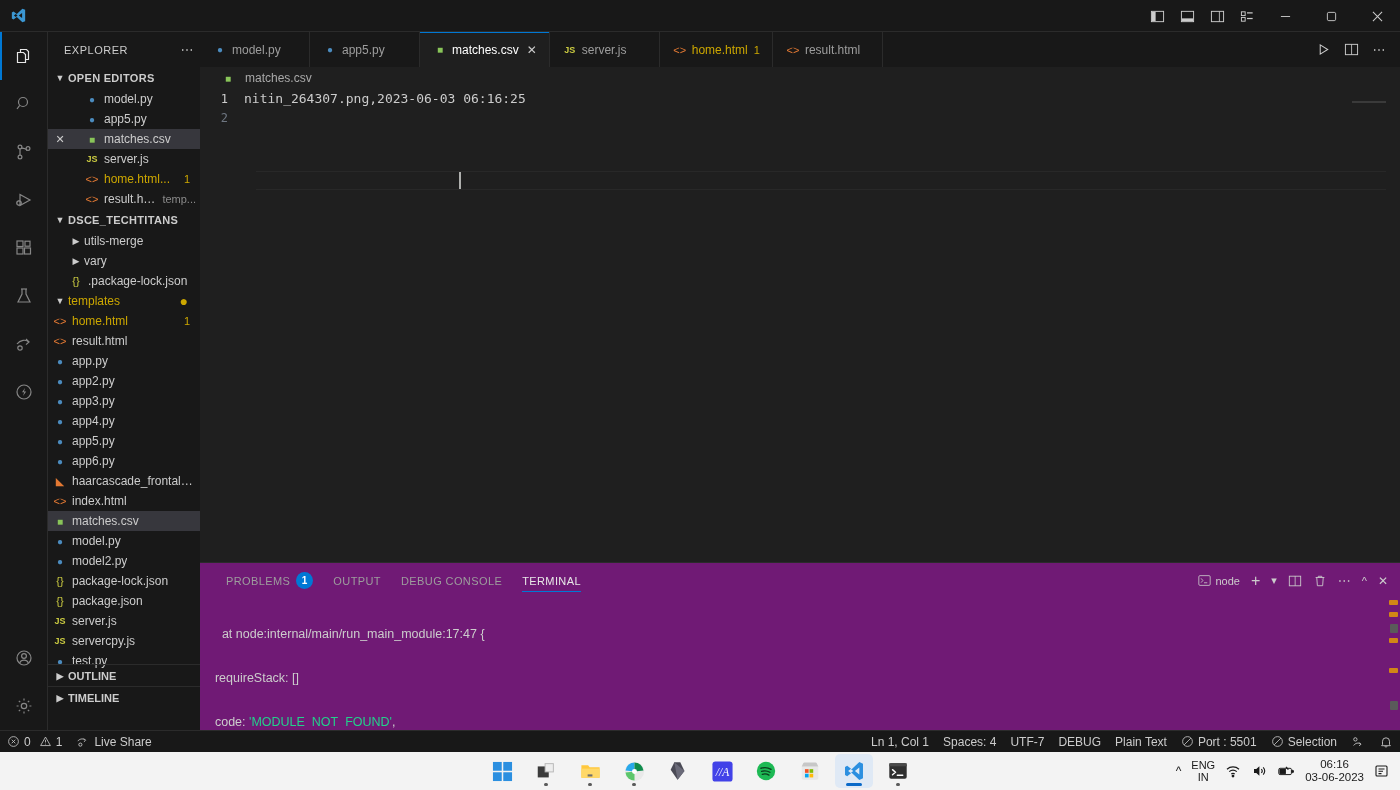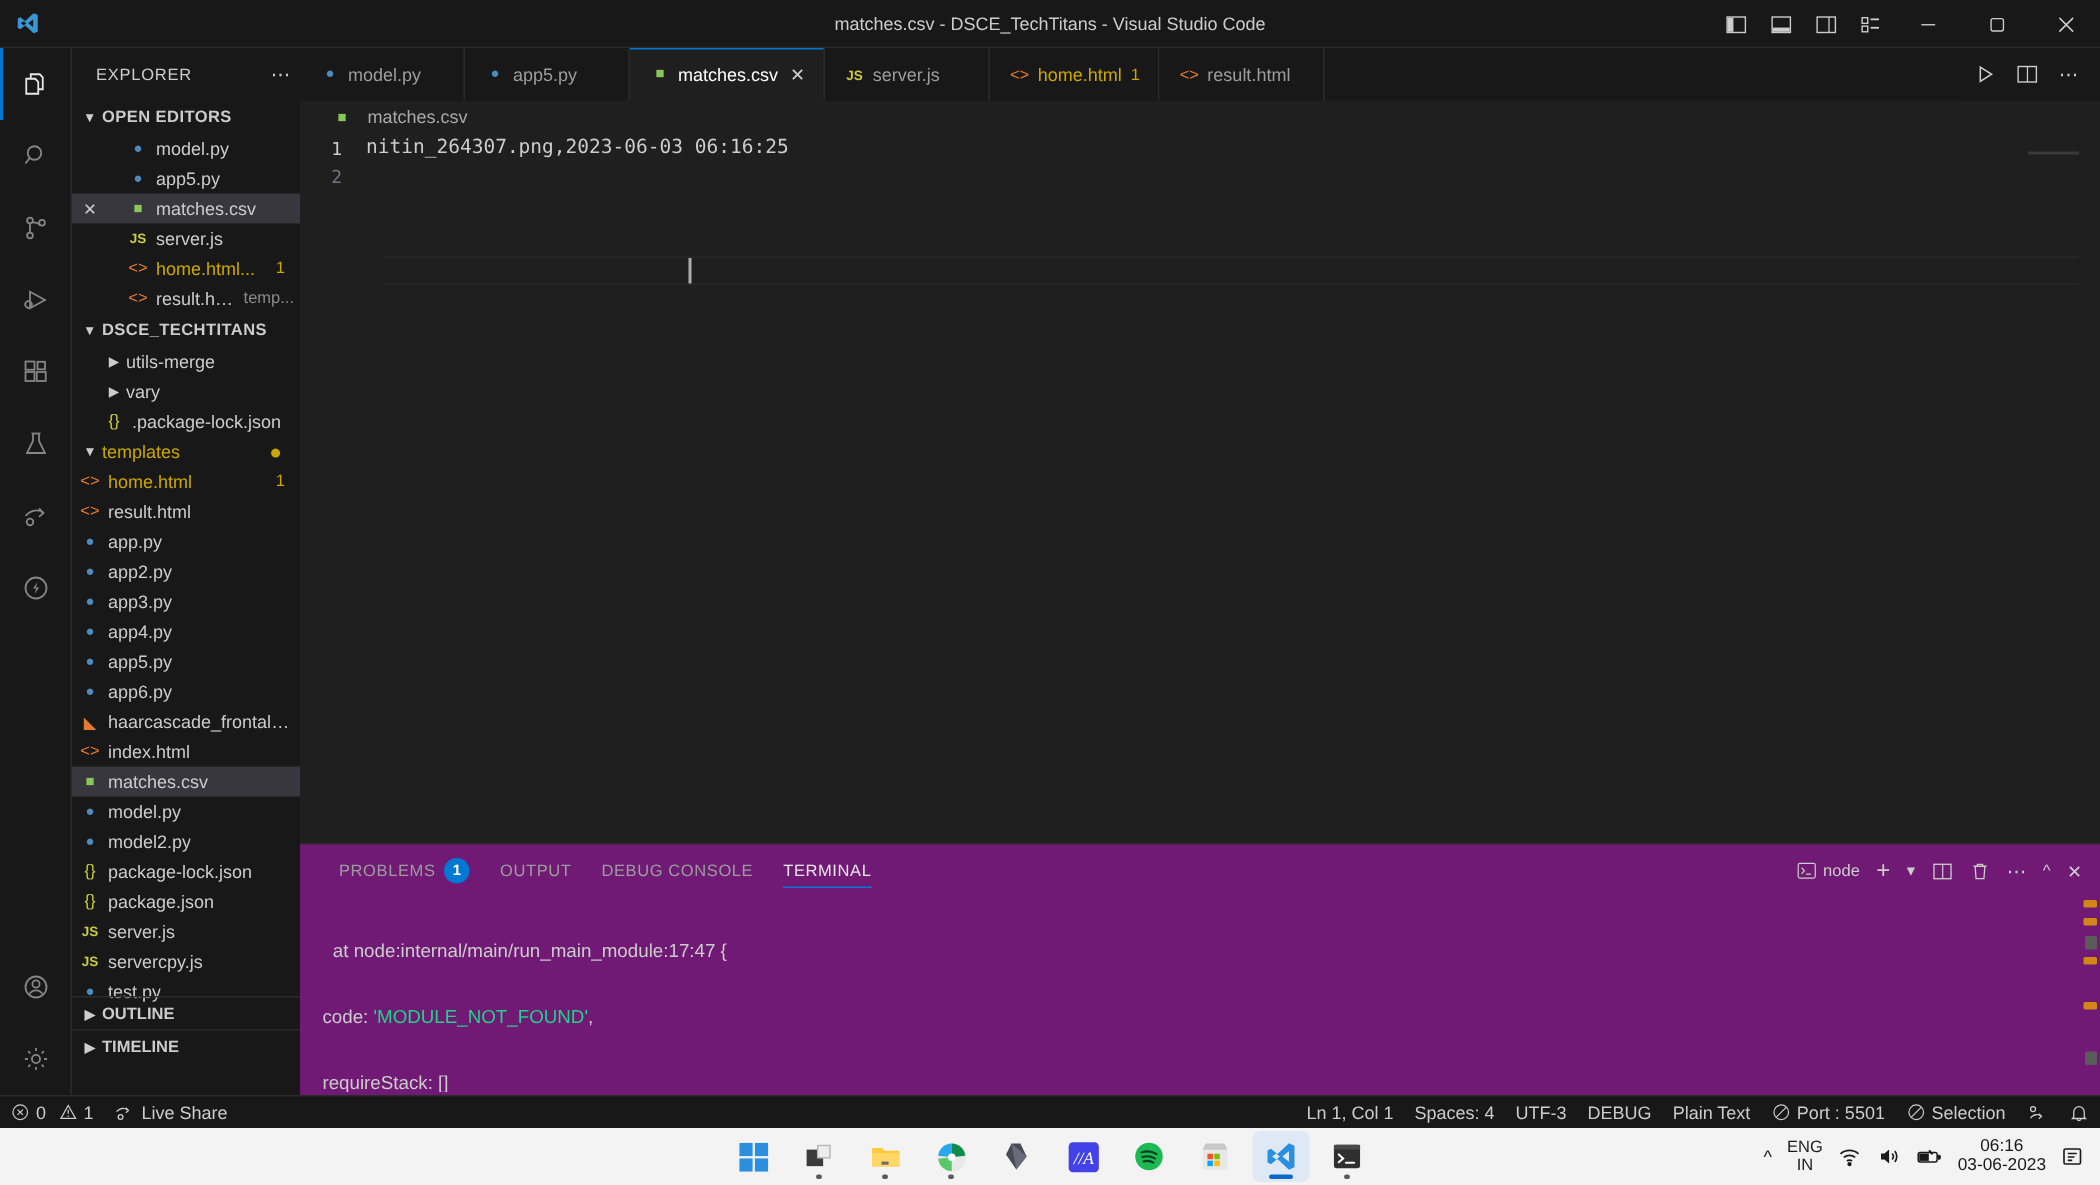"matches.csv - DSCE_TechTitans - Visual" div.title-center { html: <div>matches.csv - DSCE_TechTitans - Visual Studio Code</div> -> none }
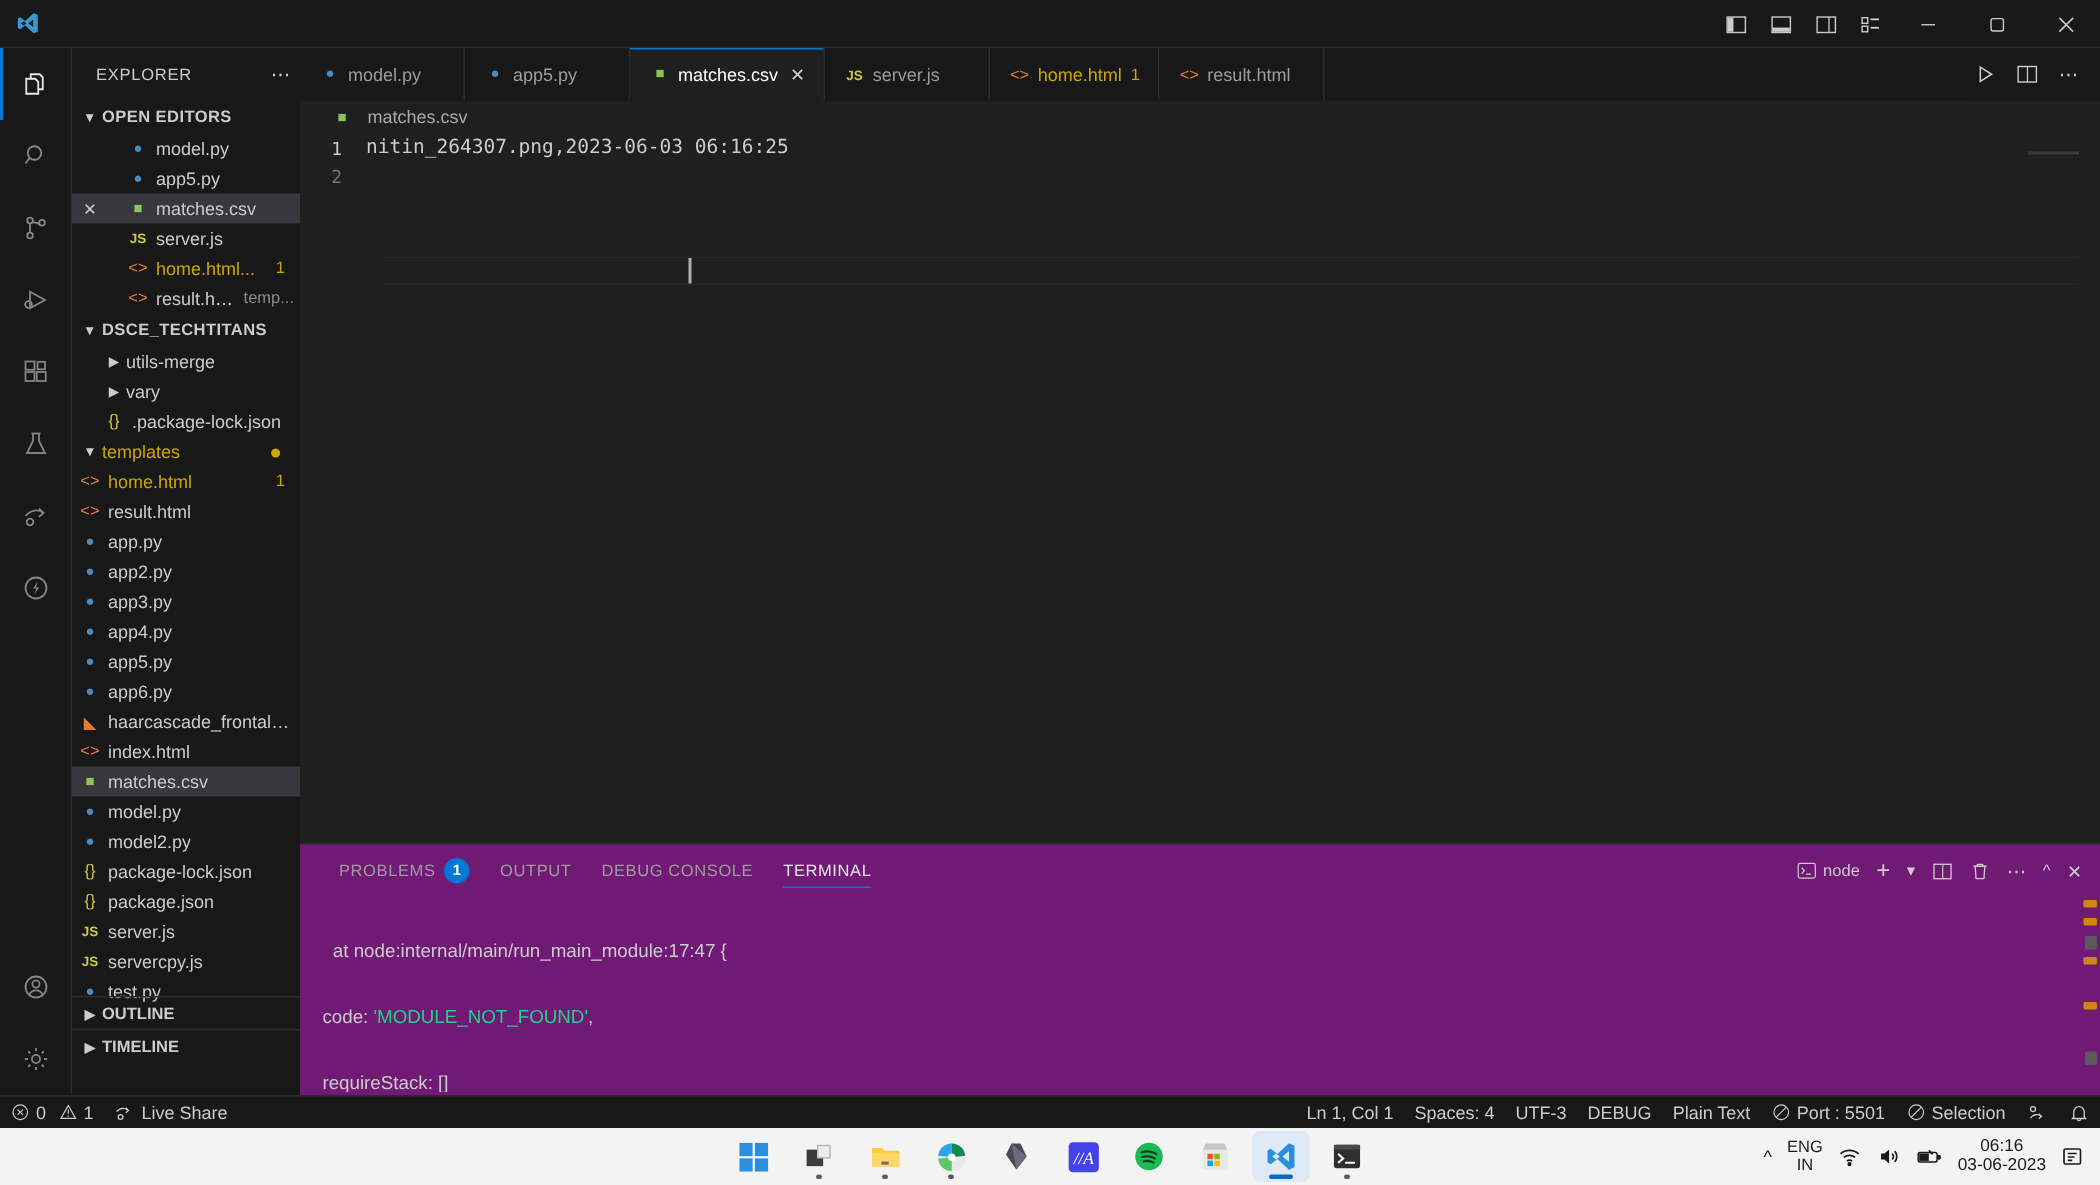"code: 'MODULE_NOT_FOUND'," div { order: before "requireStack: []" -> after "requireStack: []" }
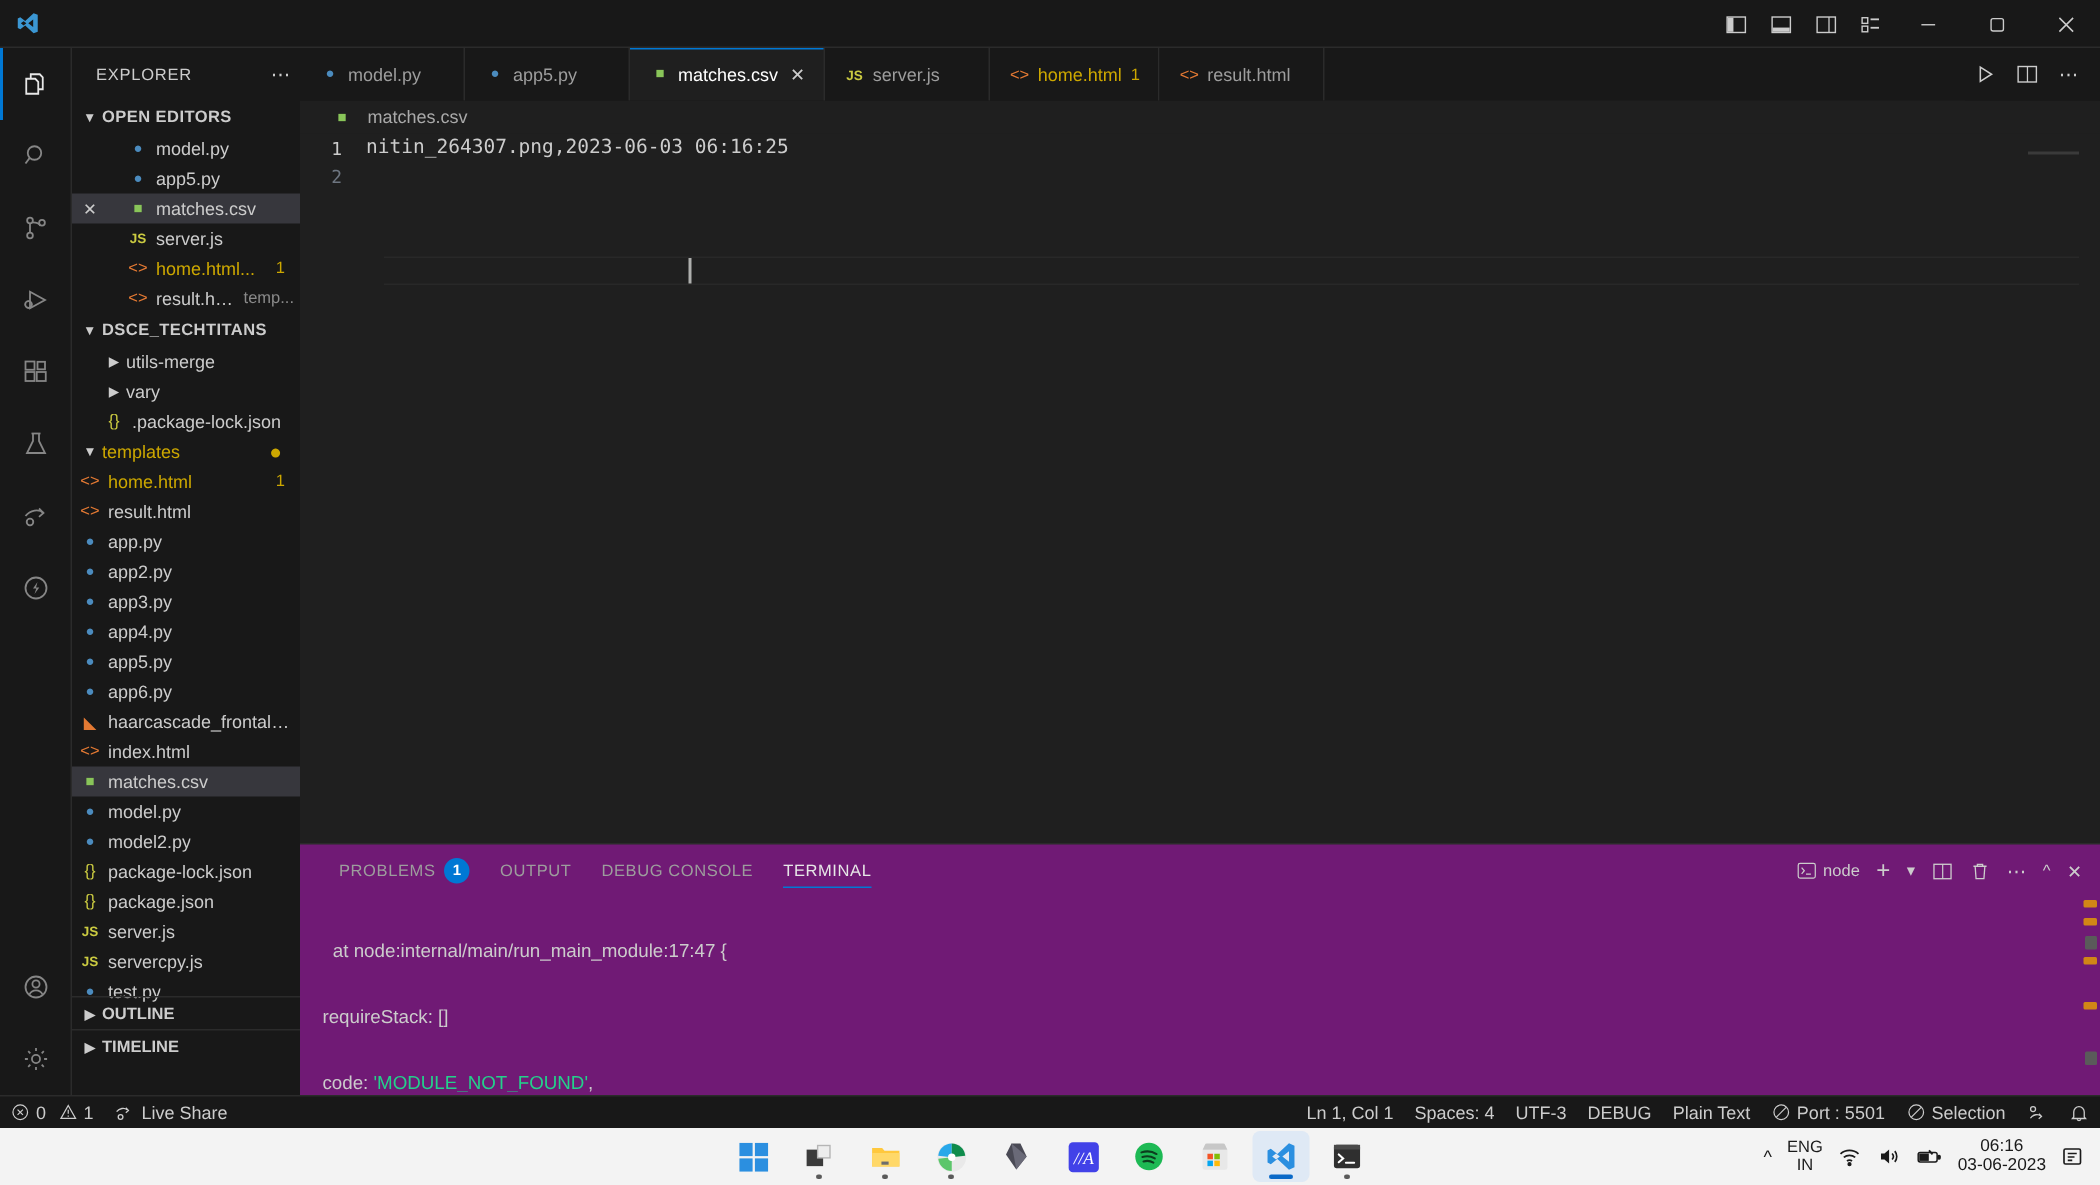"UTF-3" div.sbi { text: UTF-3 -> UTF-7 }
